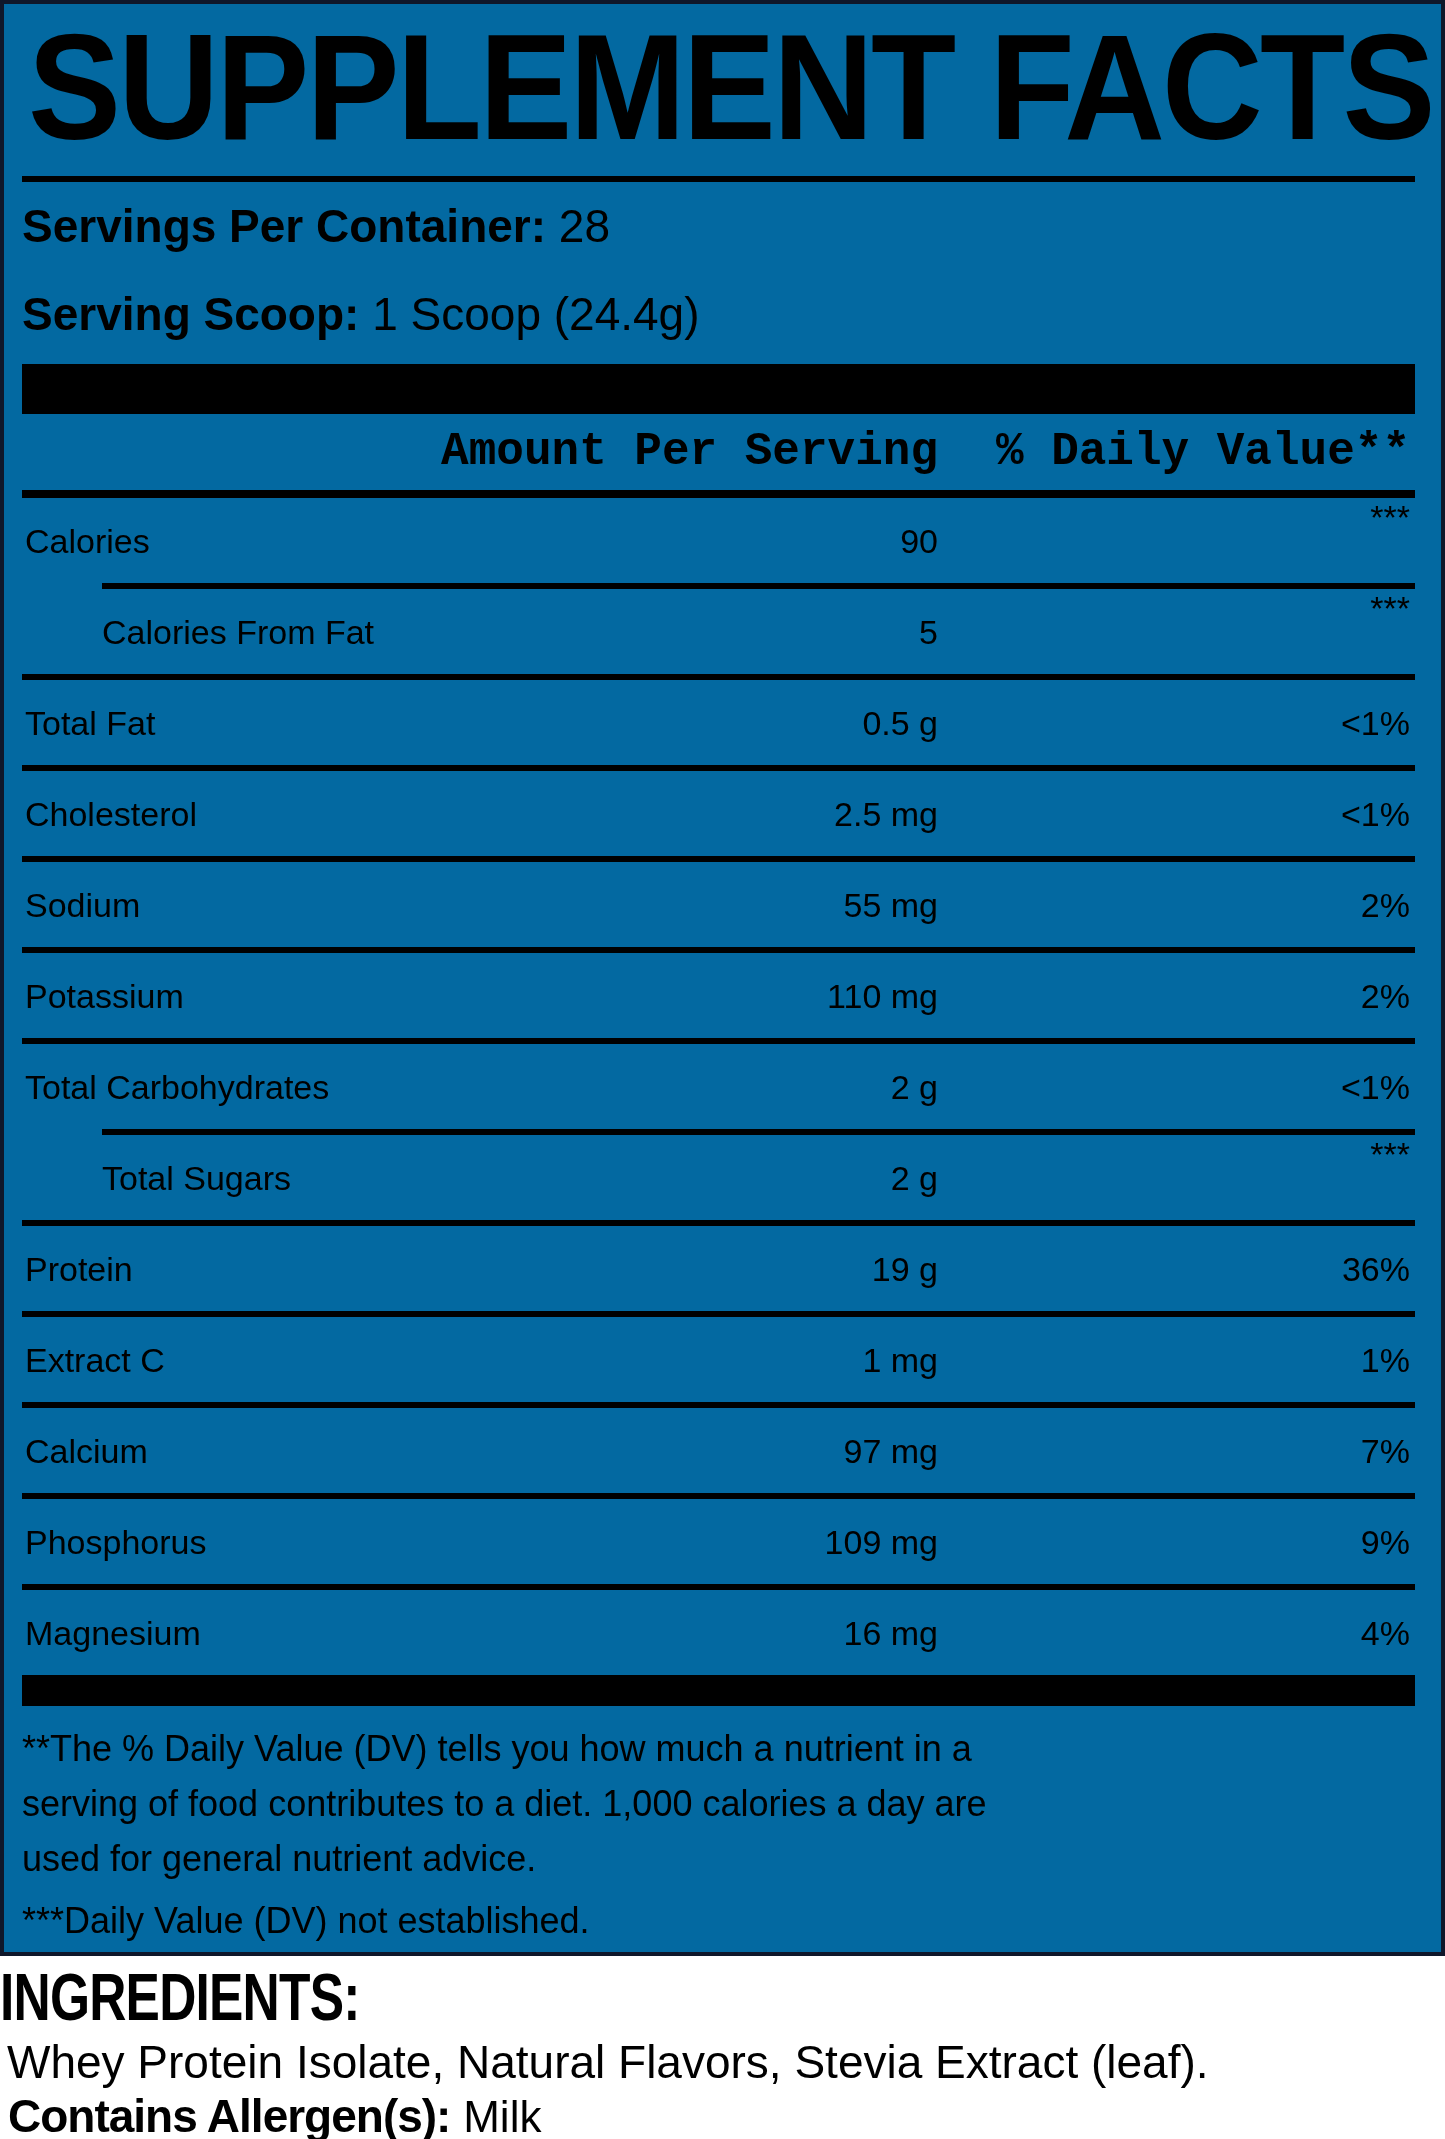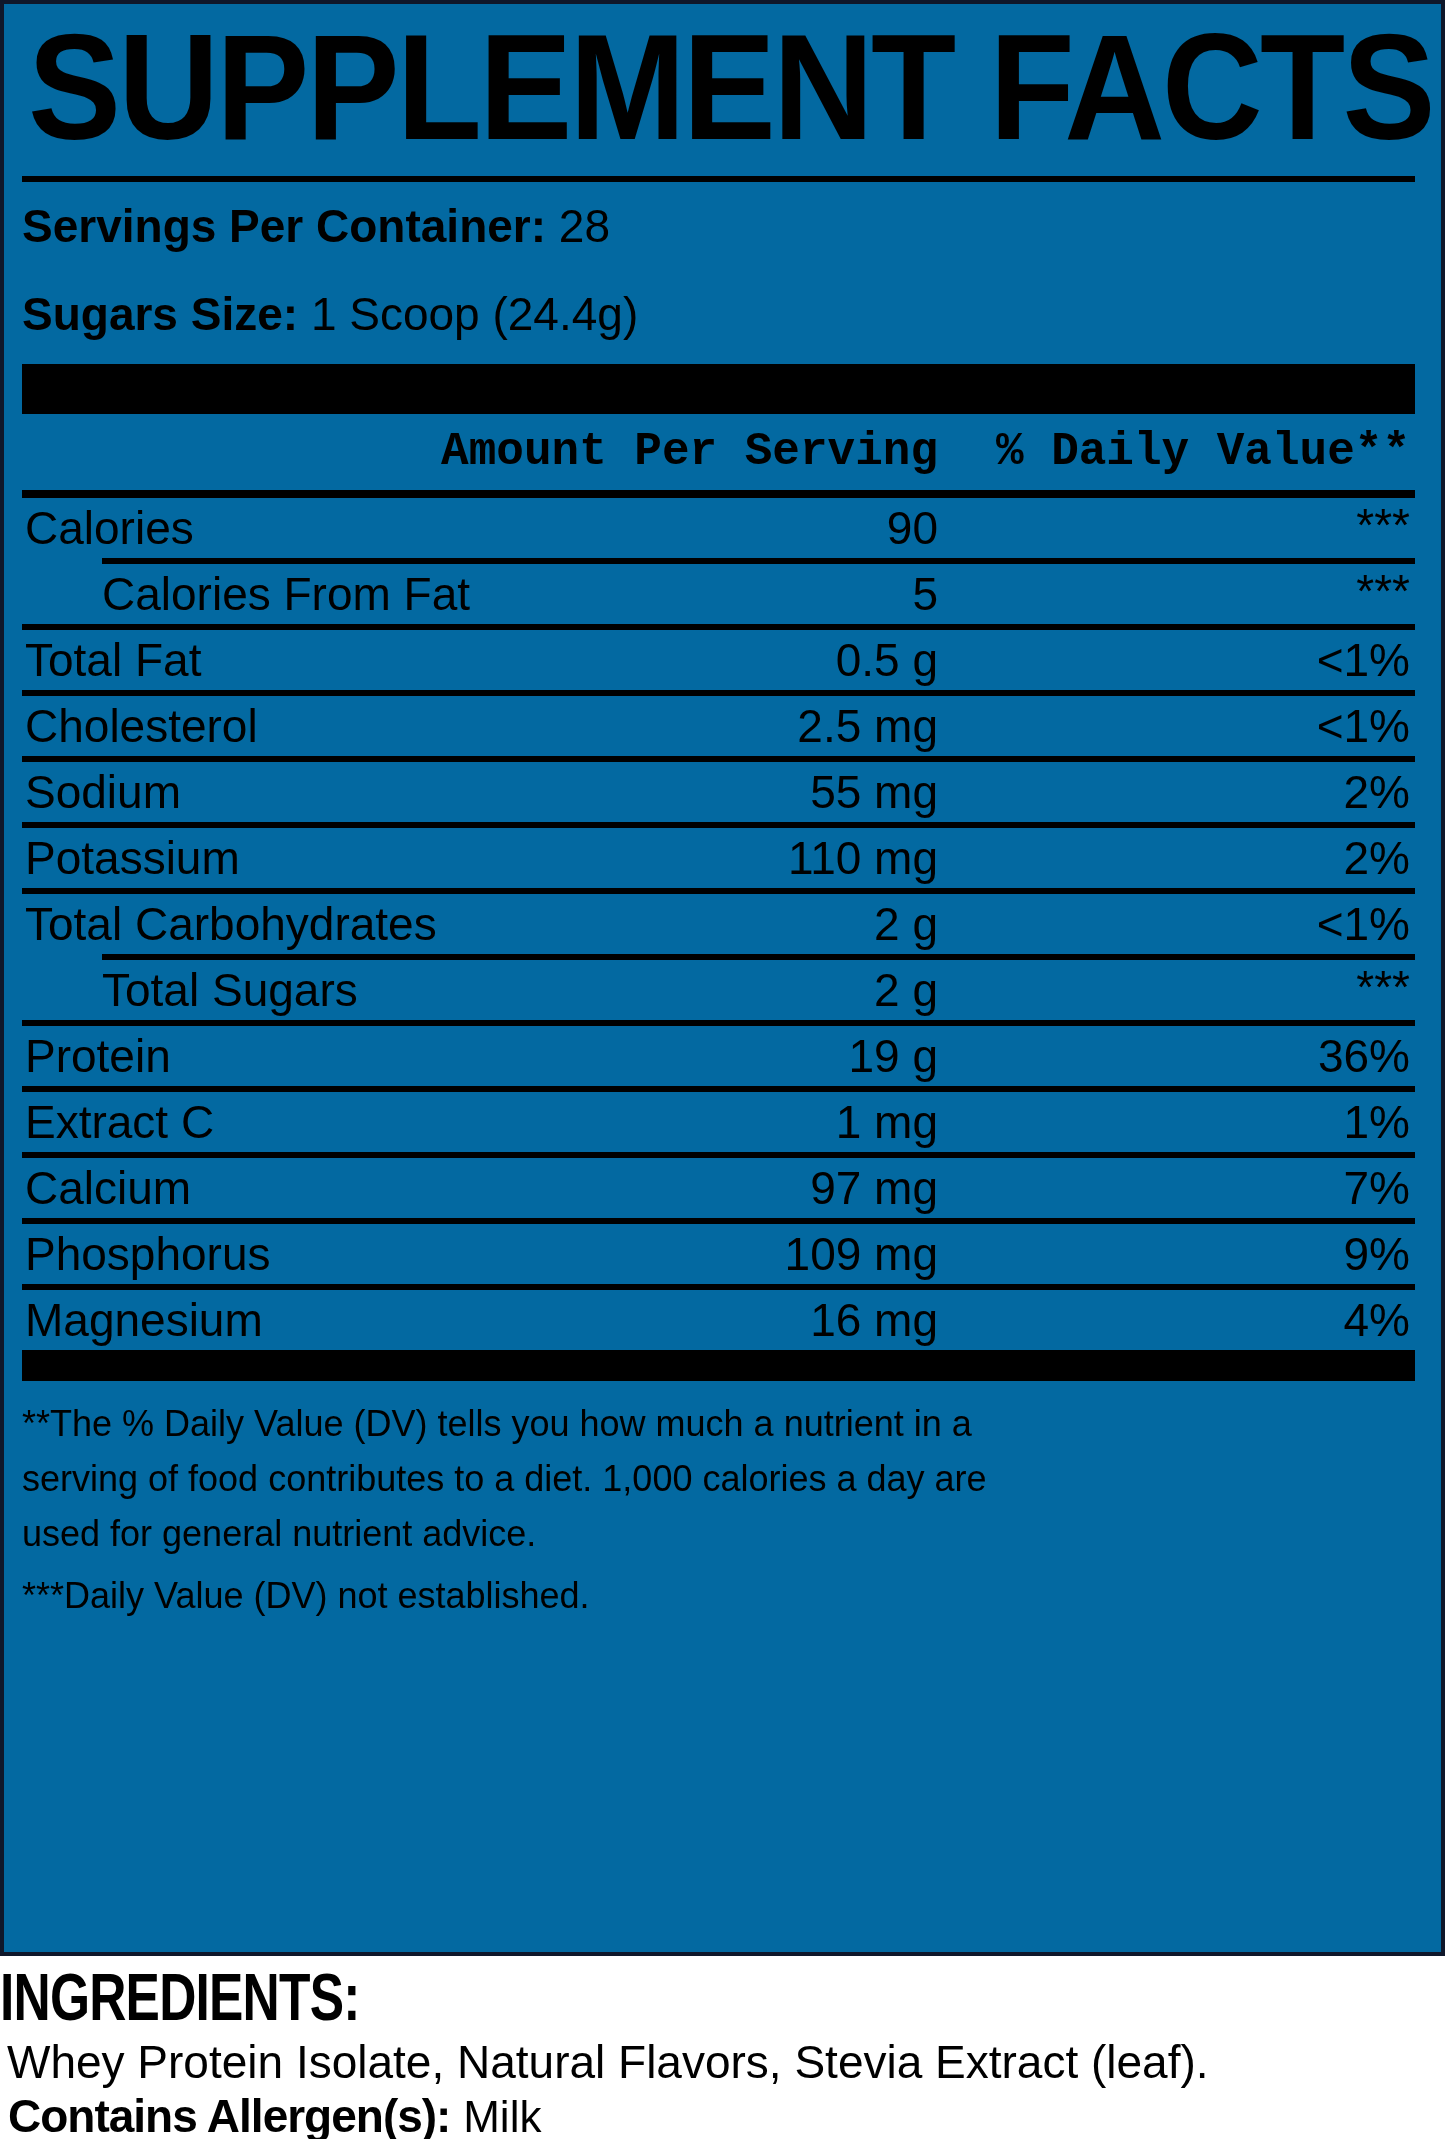"Sugars Size:" span.lbl { text: Sugars Size -> Serving Scoop }
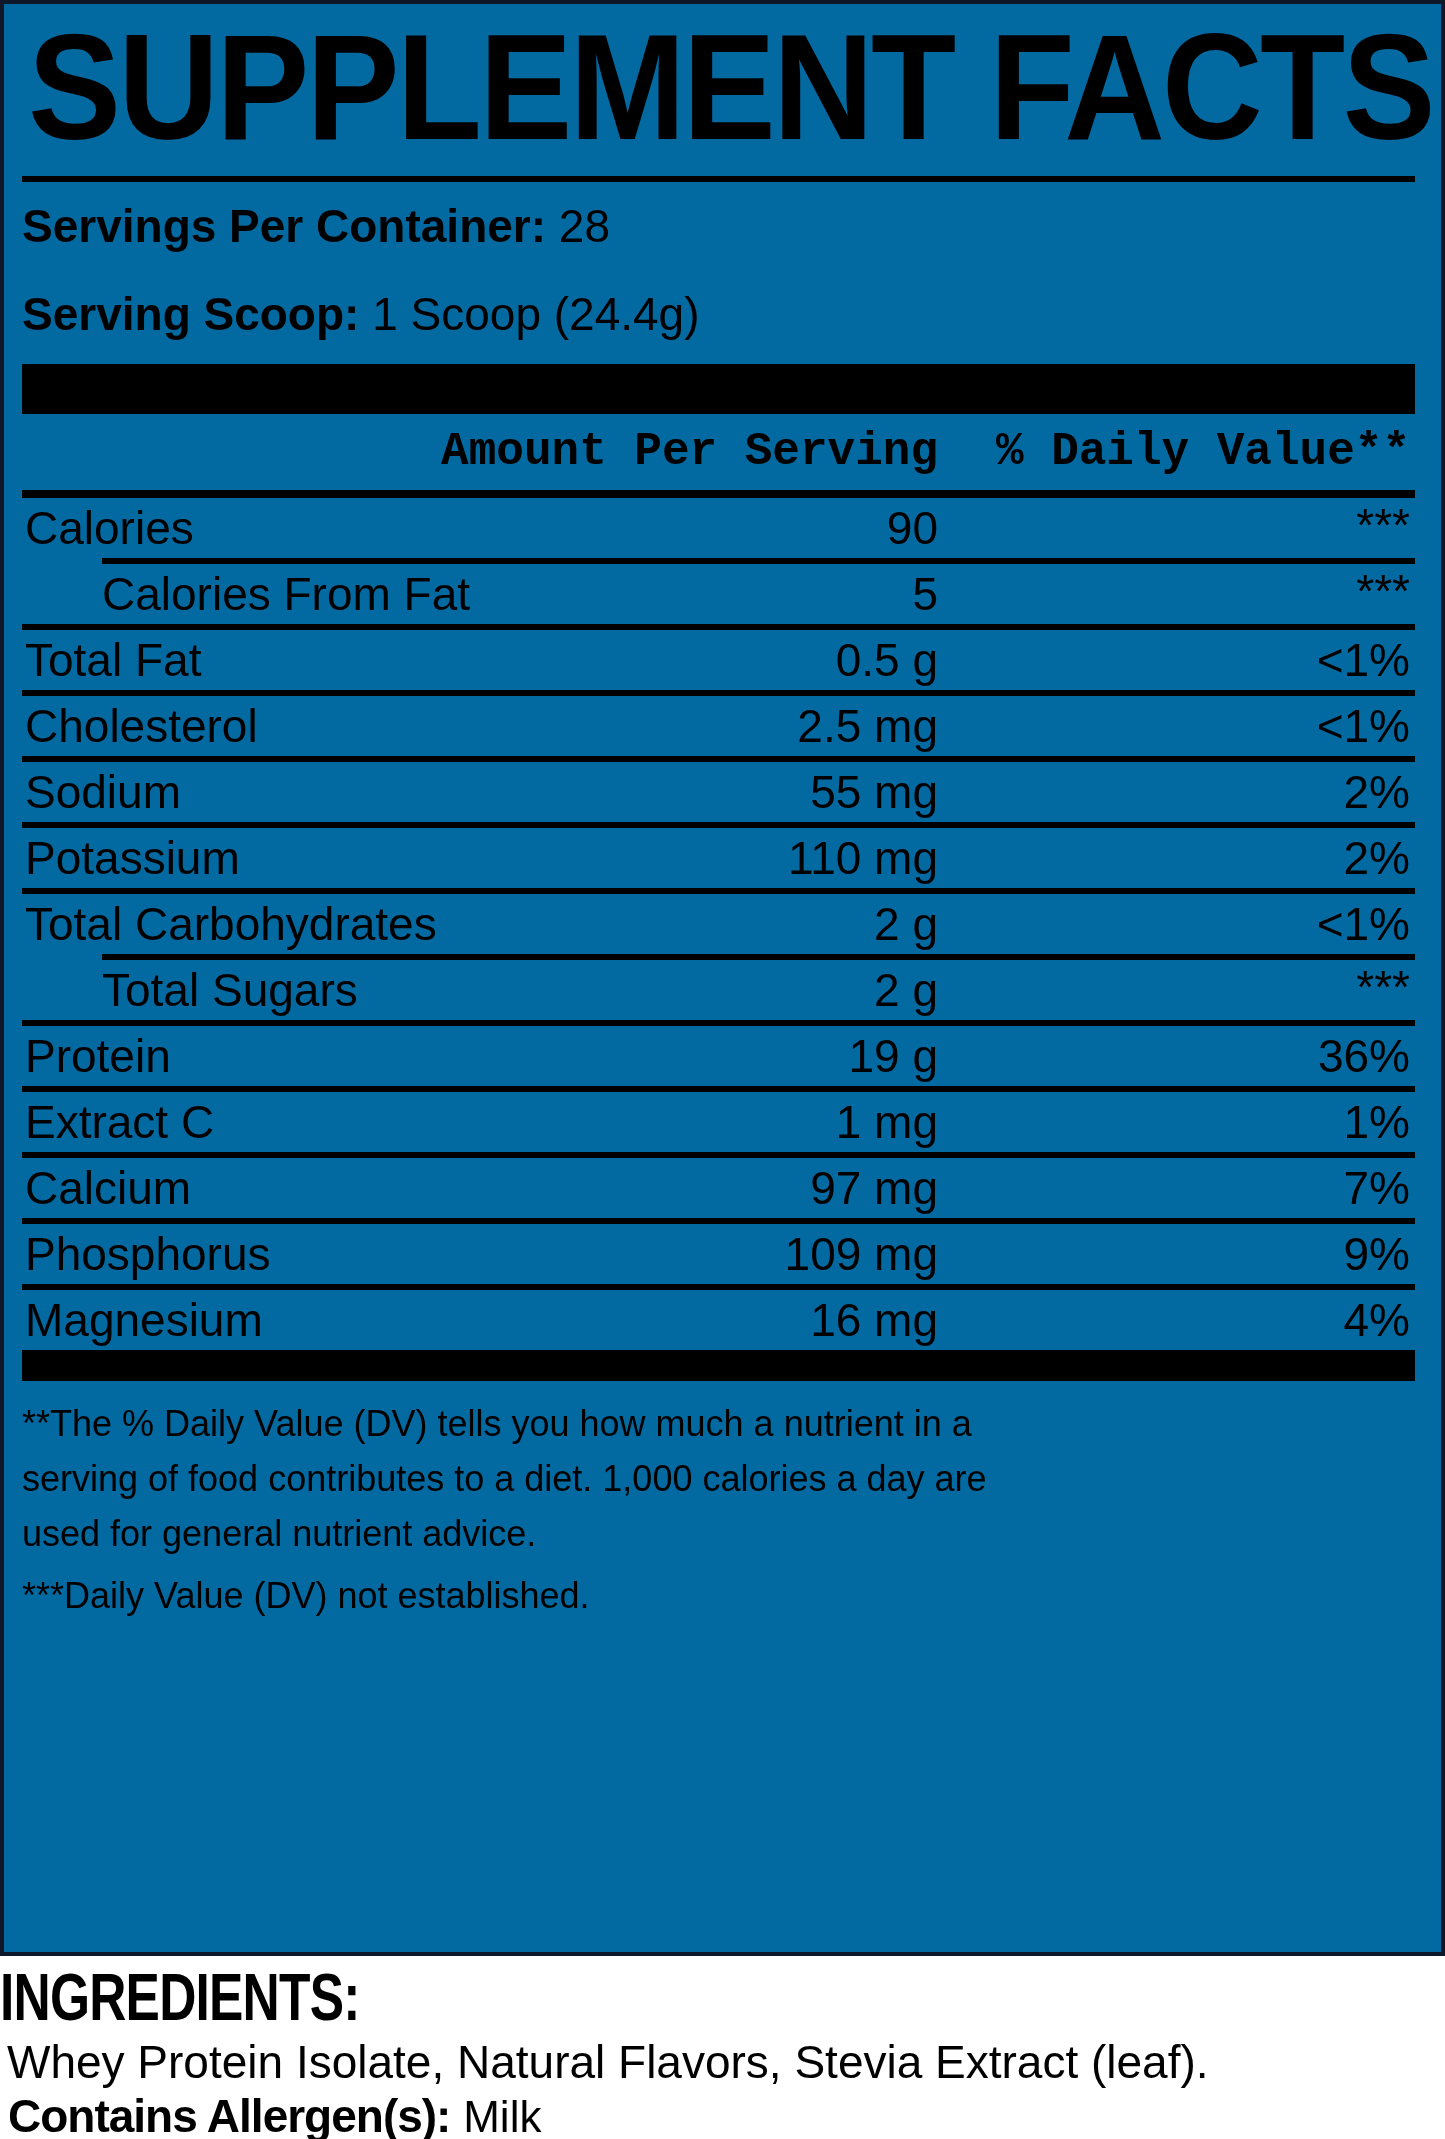"Calories" .row { font-size: 46px -> 34px; height: 60px -> 85px }
